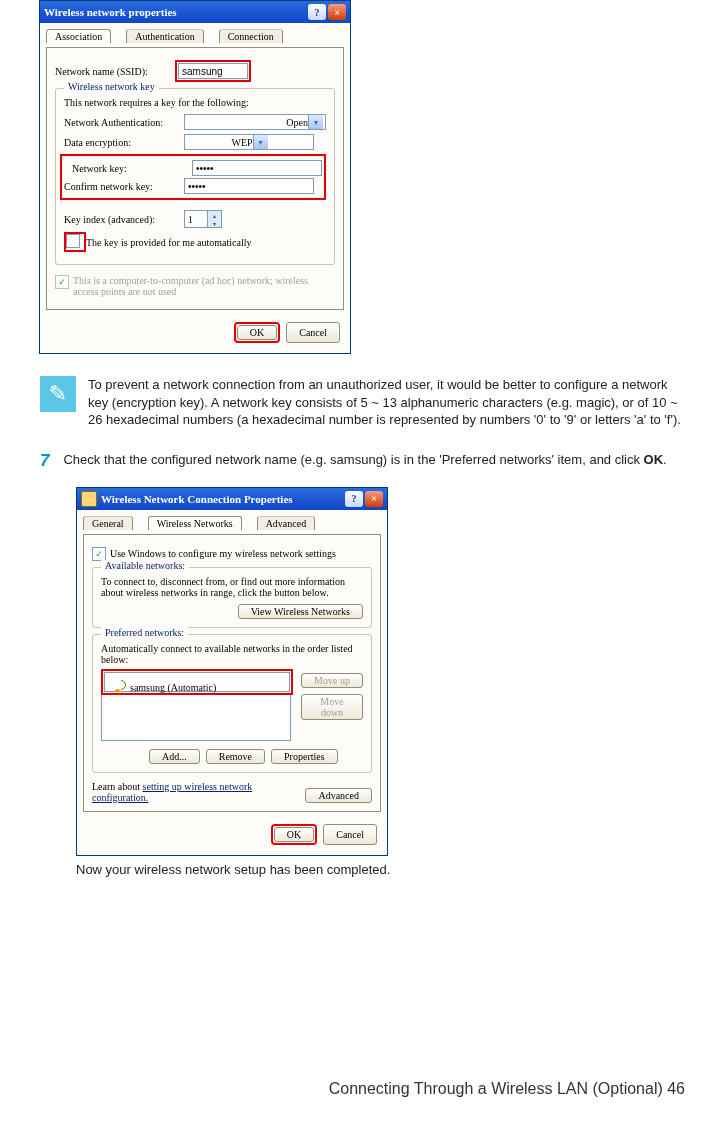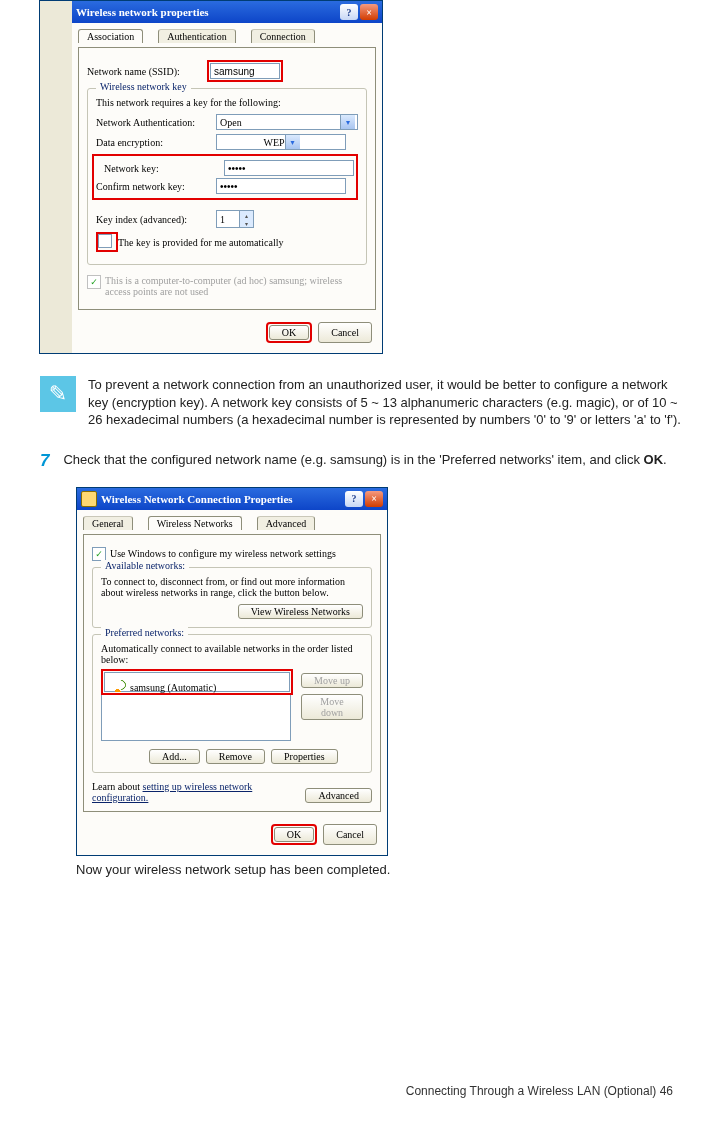"Wireless network properties" .w1 { padding-left: 32px -> none }
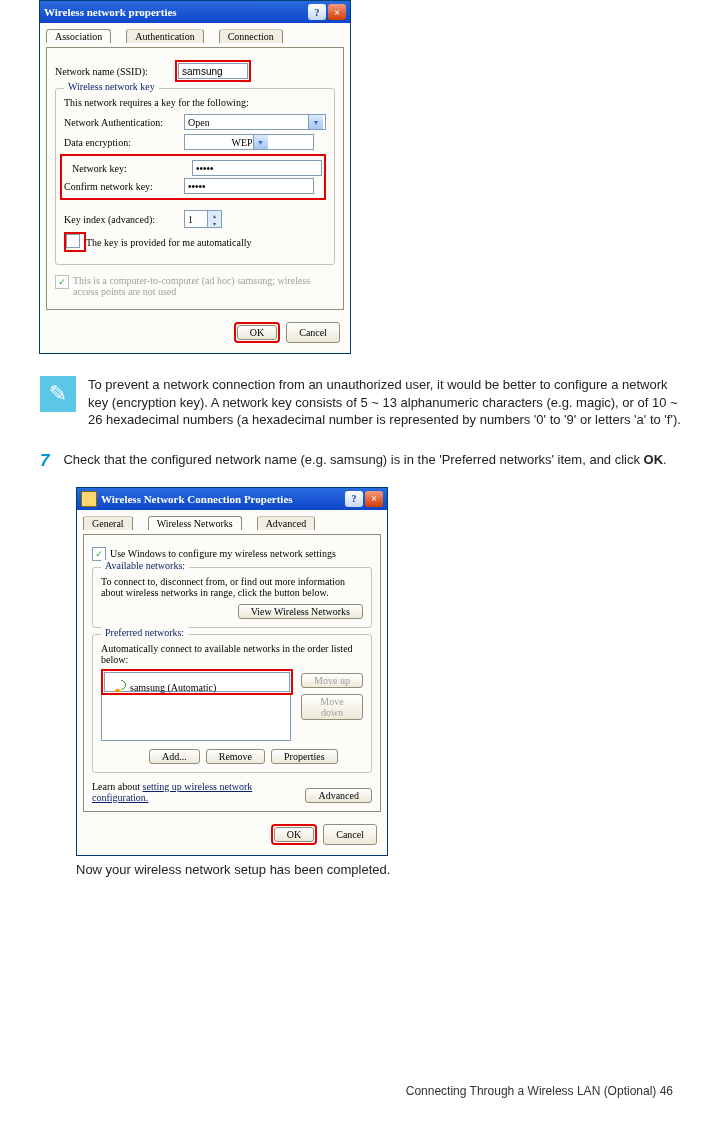"Open" div.xp-dd { justify-content: none -> flex-end }
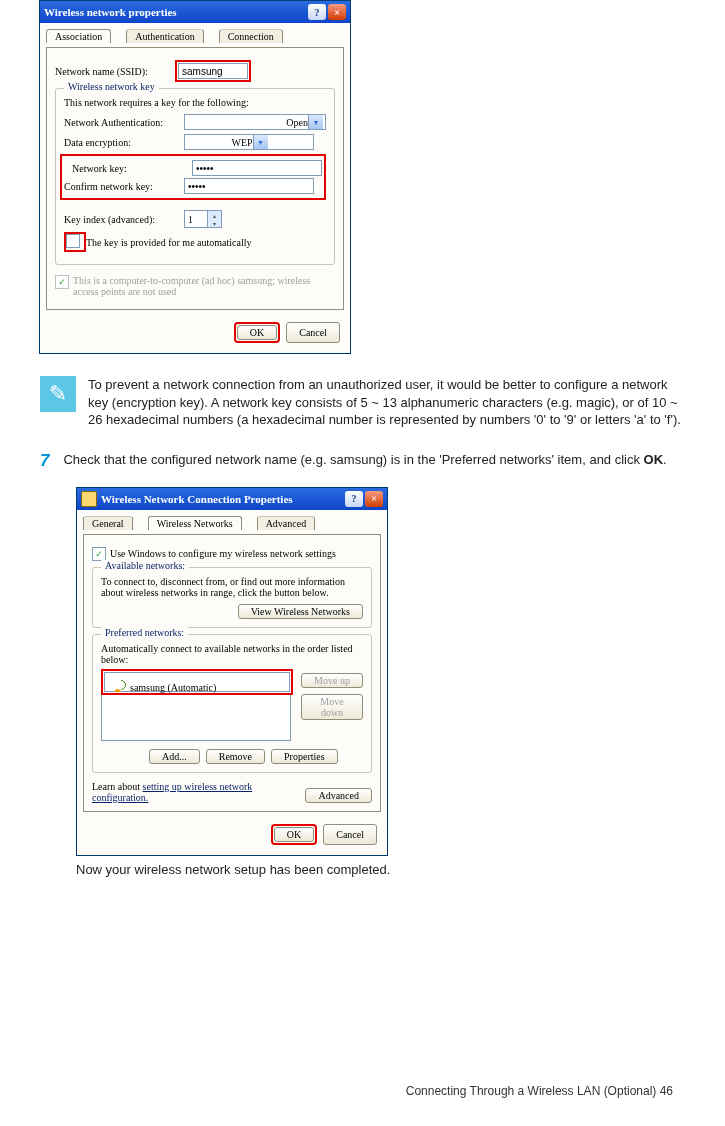"This is a computer-to-computer (ad" span { text: samsung -> network }
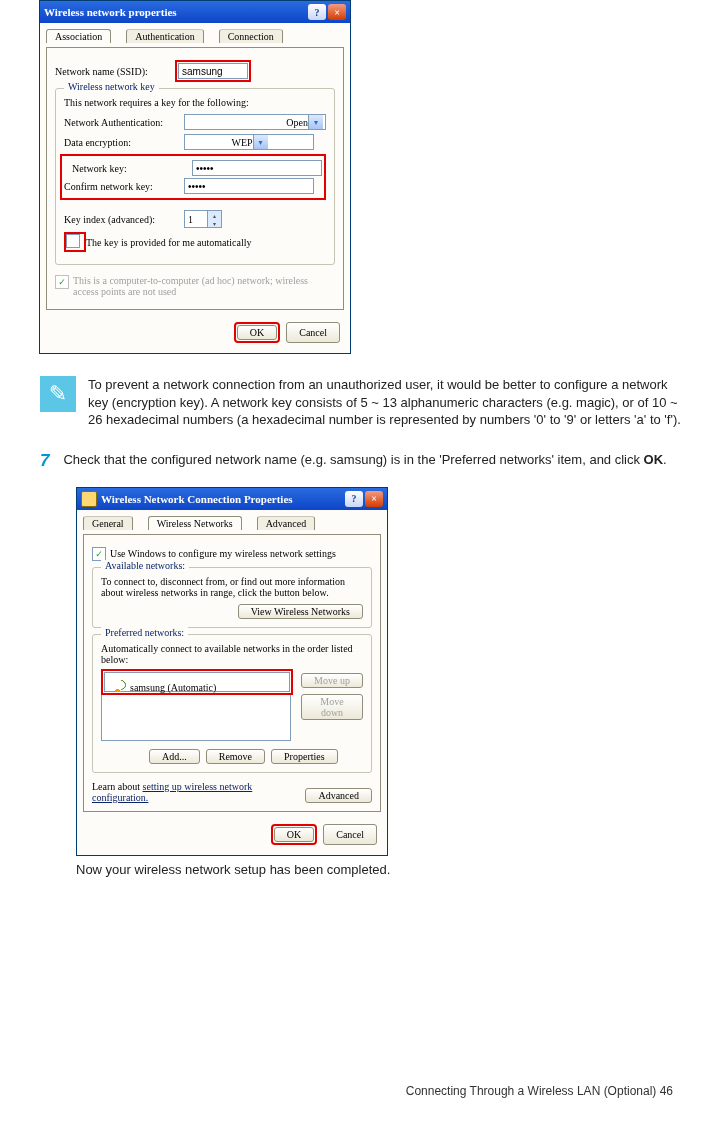"Connecting Through a Wireless LAN" .footer { font-size: 12px -> 16px; right: 52px -> 40px }
